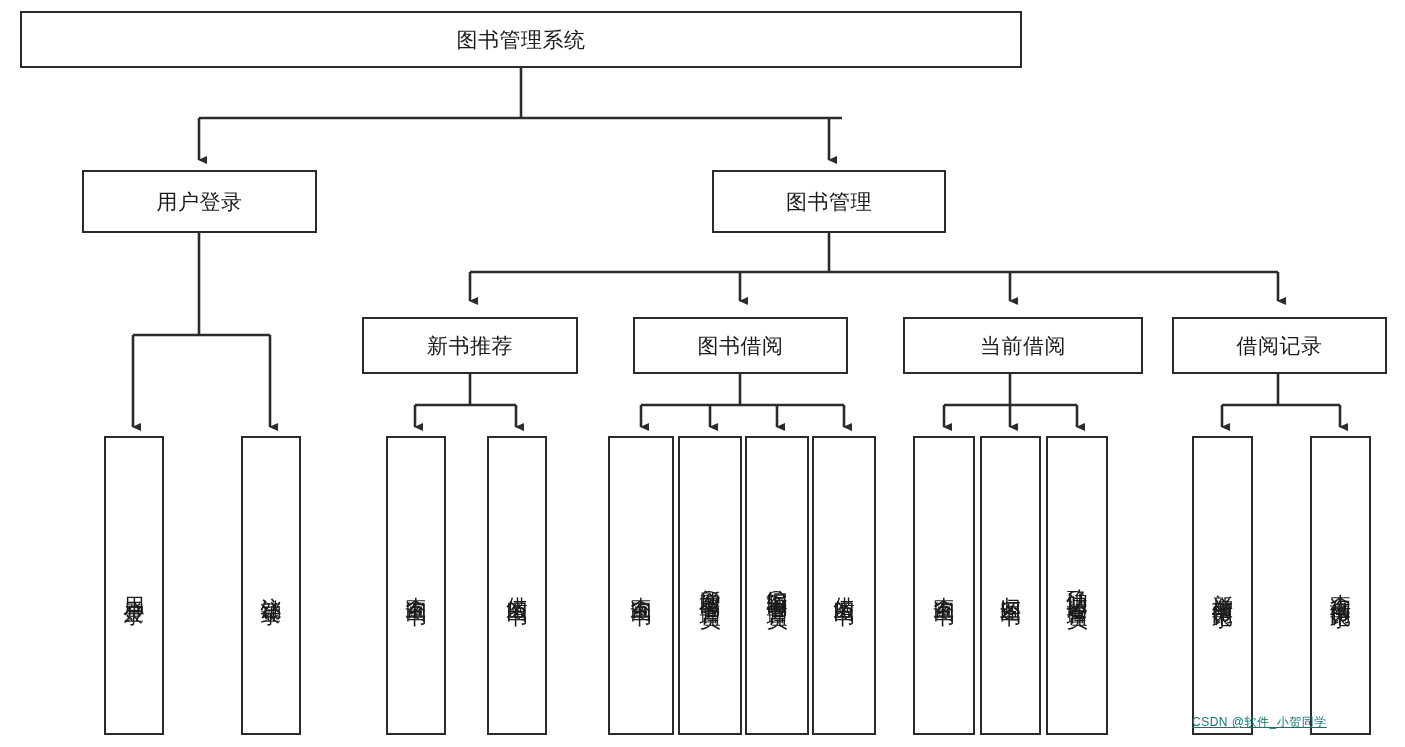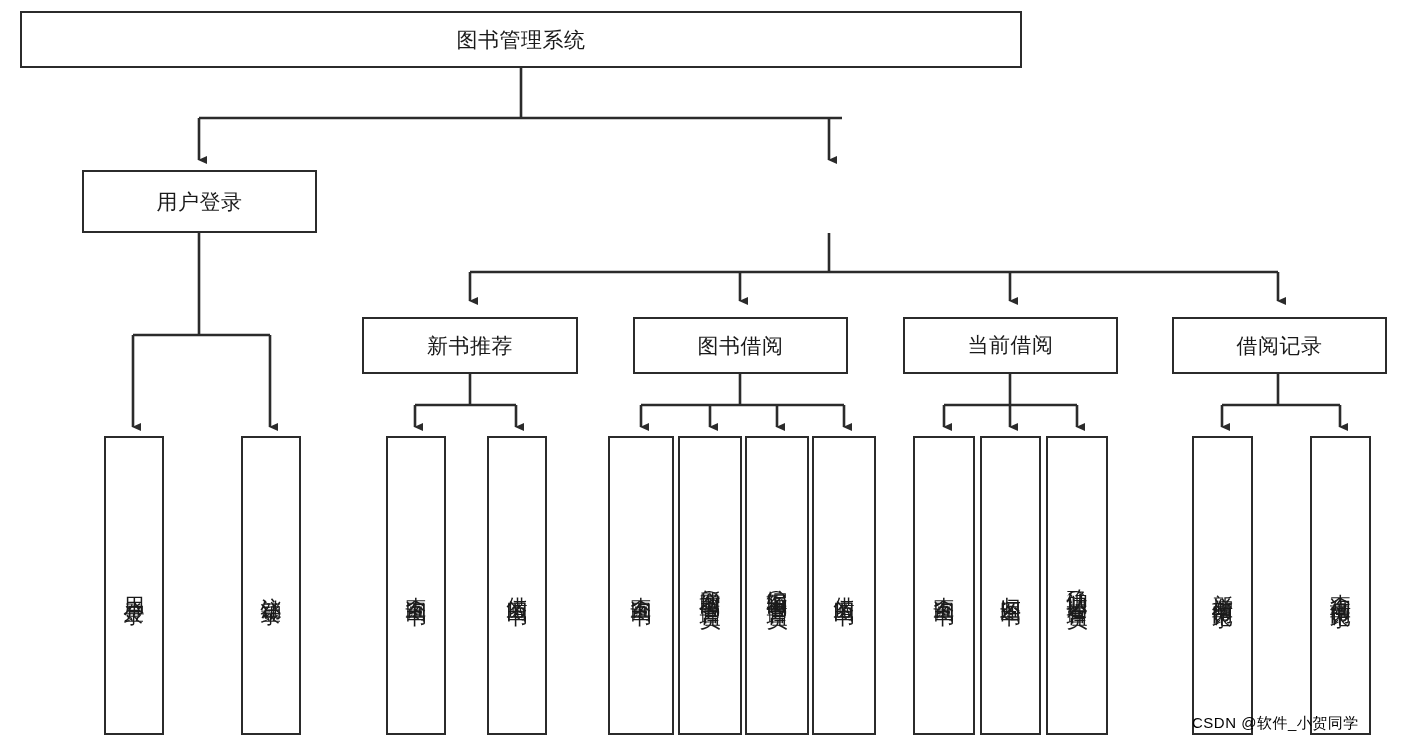"图书管理" div.node-box { html: none -> <div> <span>图书管理</span> </div> }
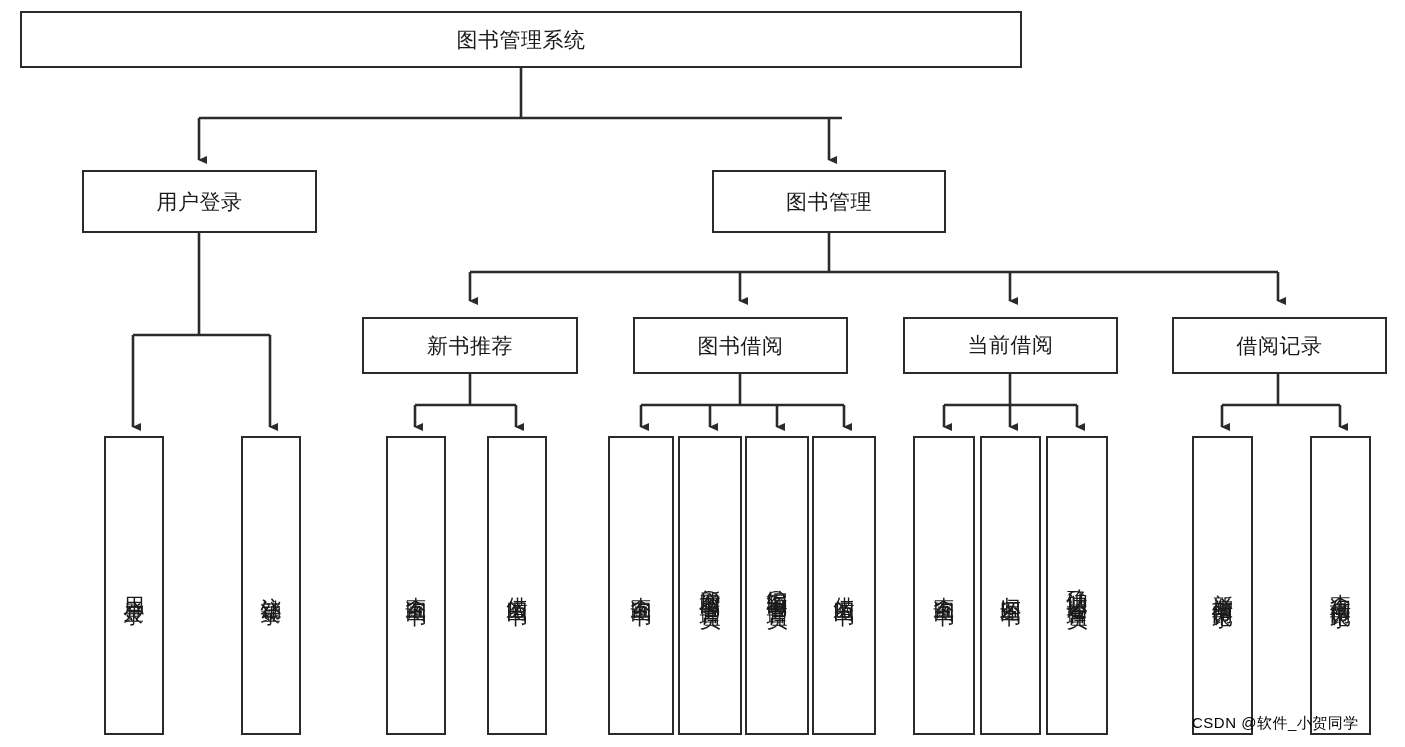"当前借阅" div.node-box { font-family: Liberation Serif, serif -> none; width: 215px -> 240px }
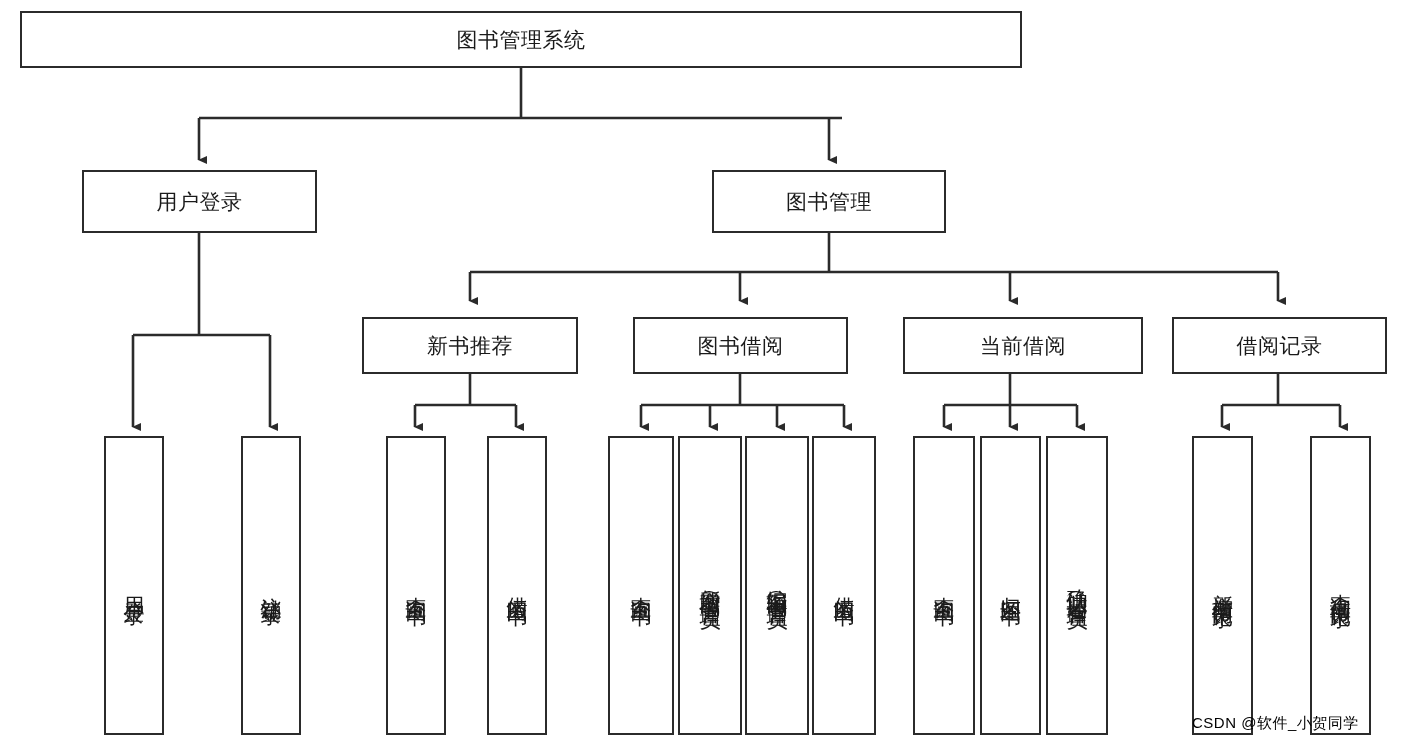"CSDN @软件_小贺同学" .watermark { color: #000000 -> #0f766e; font-size: 15px -> 12px; text-decoration: none -> underline }
